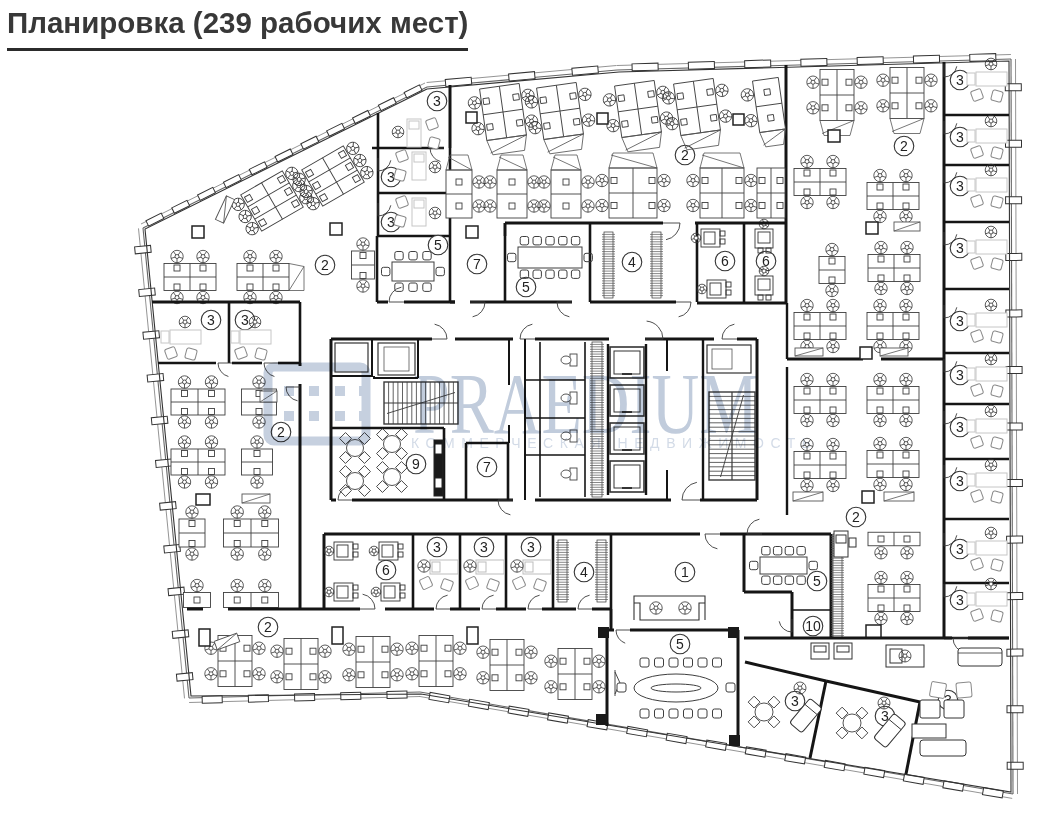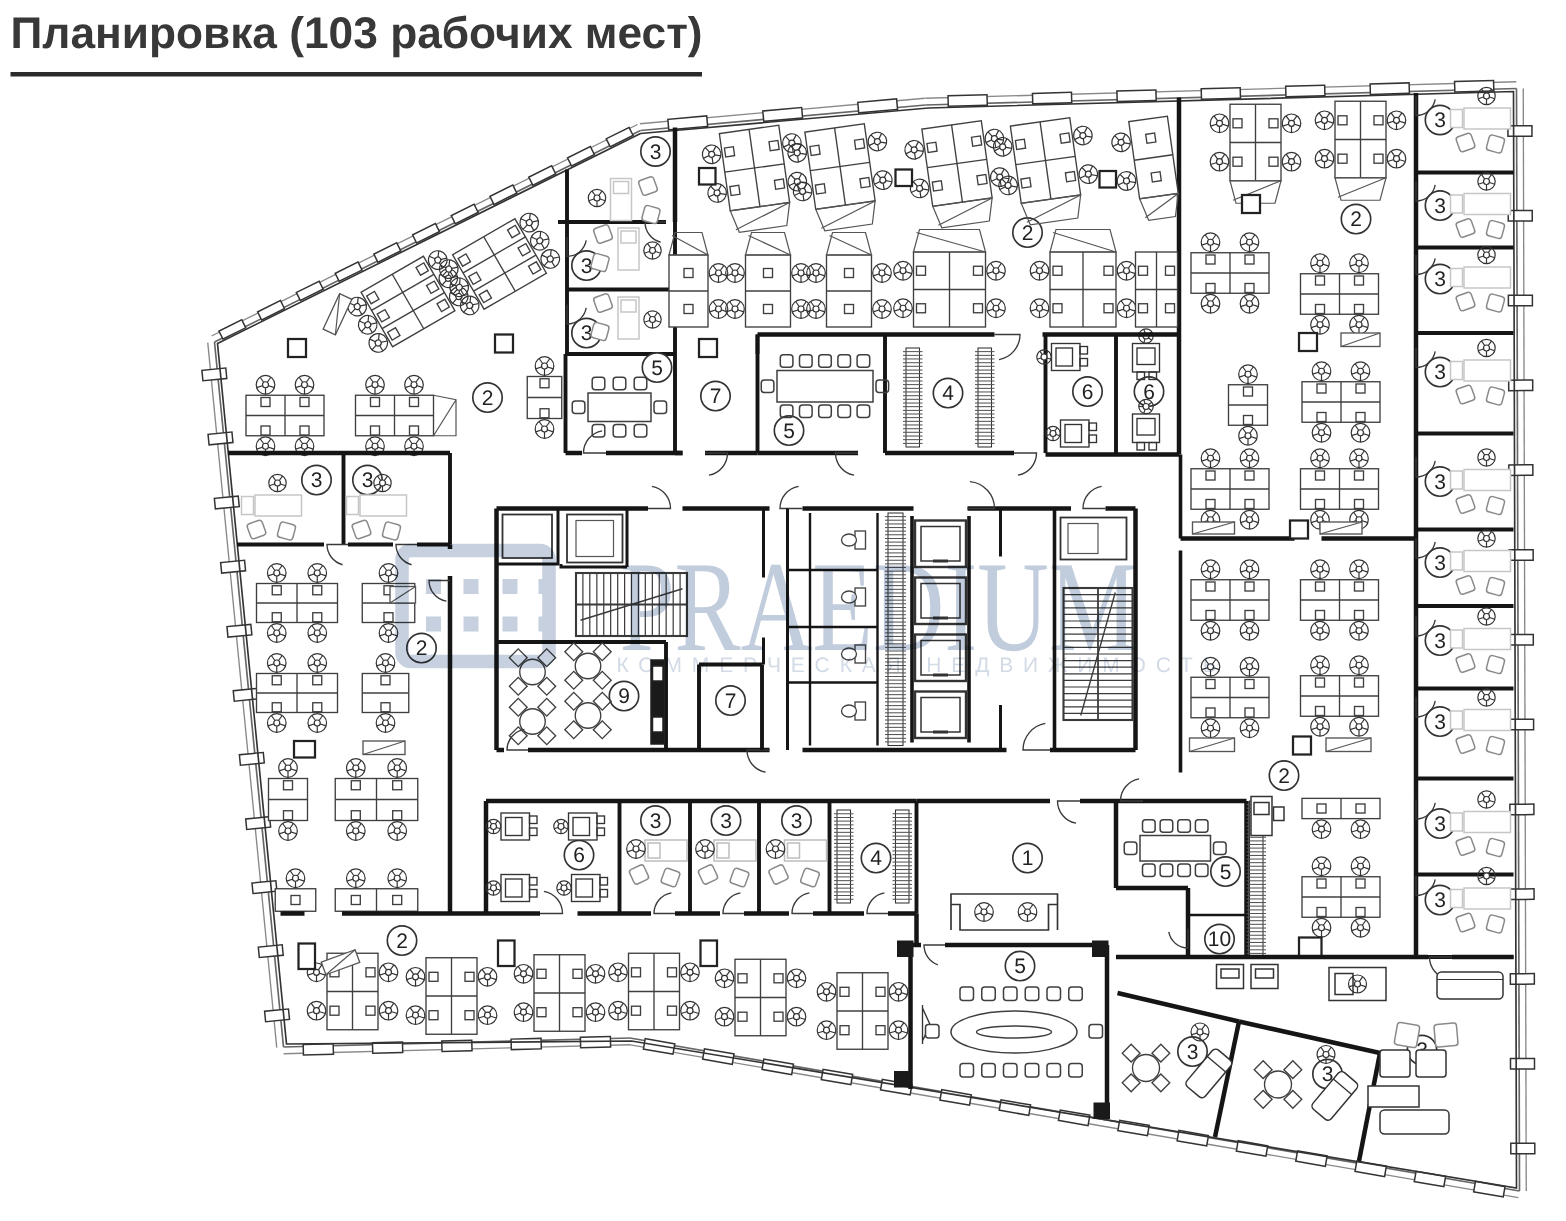"Планировка (103 рабочих мест)" div { text: 103 -> 239 }
